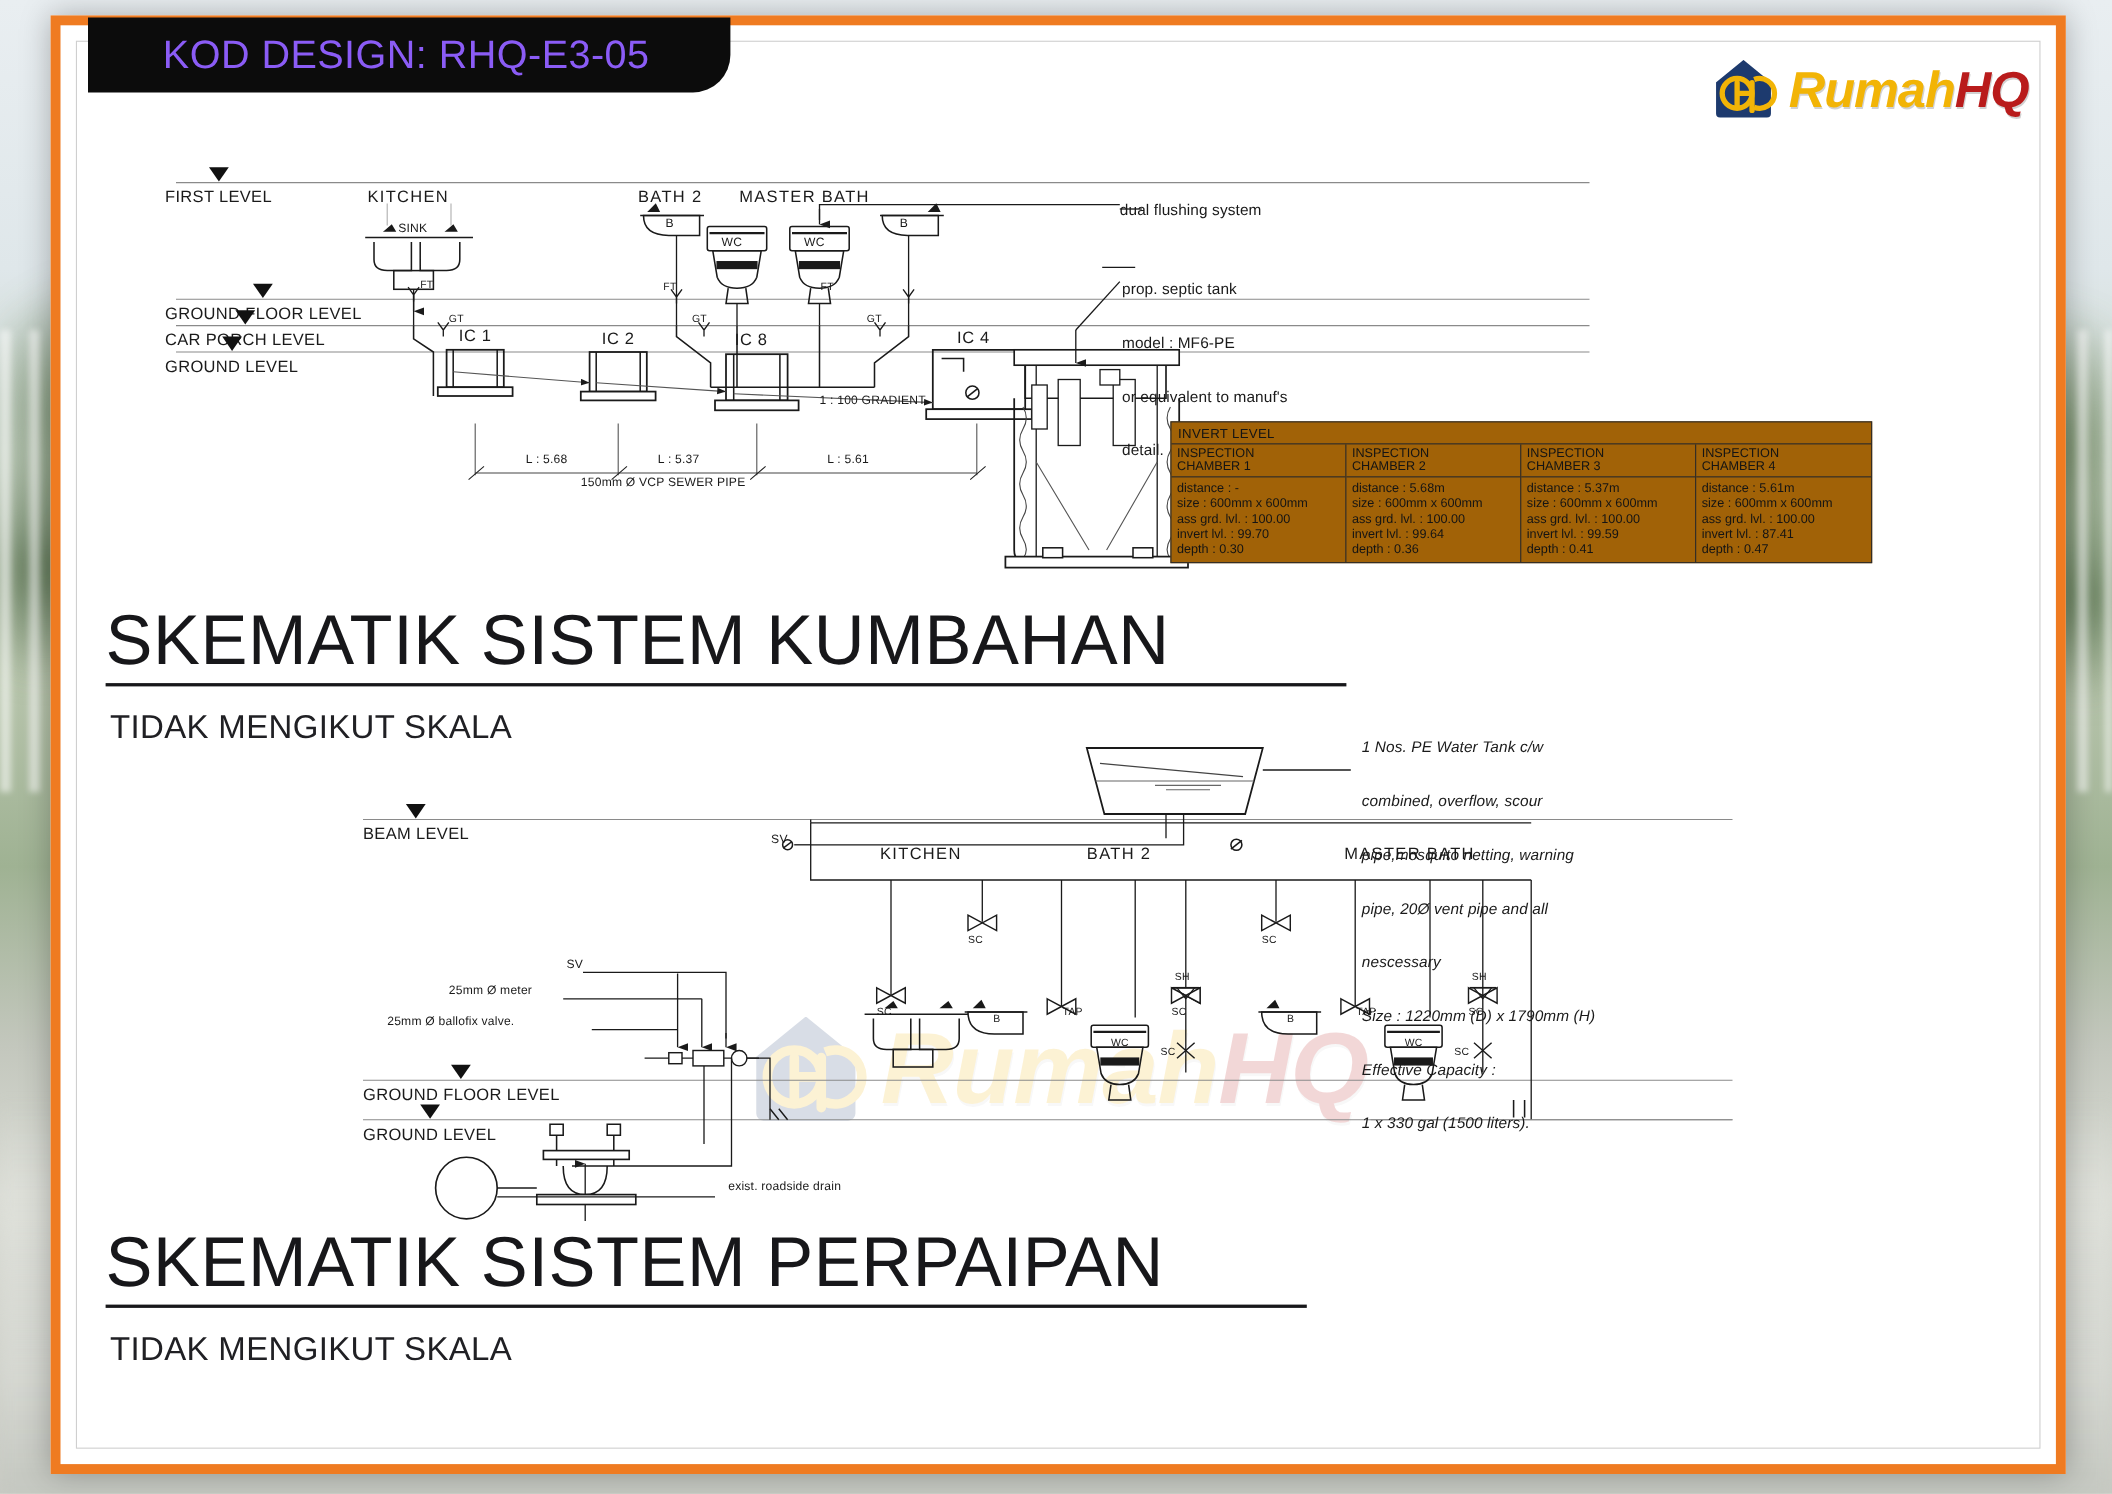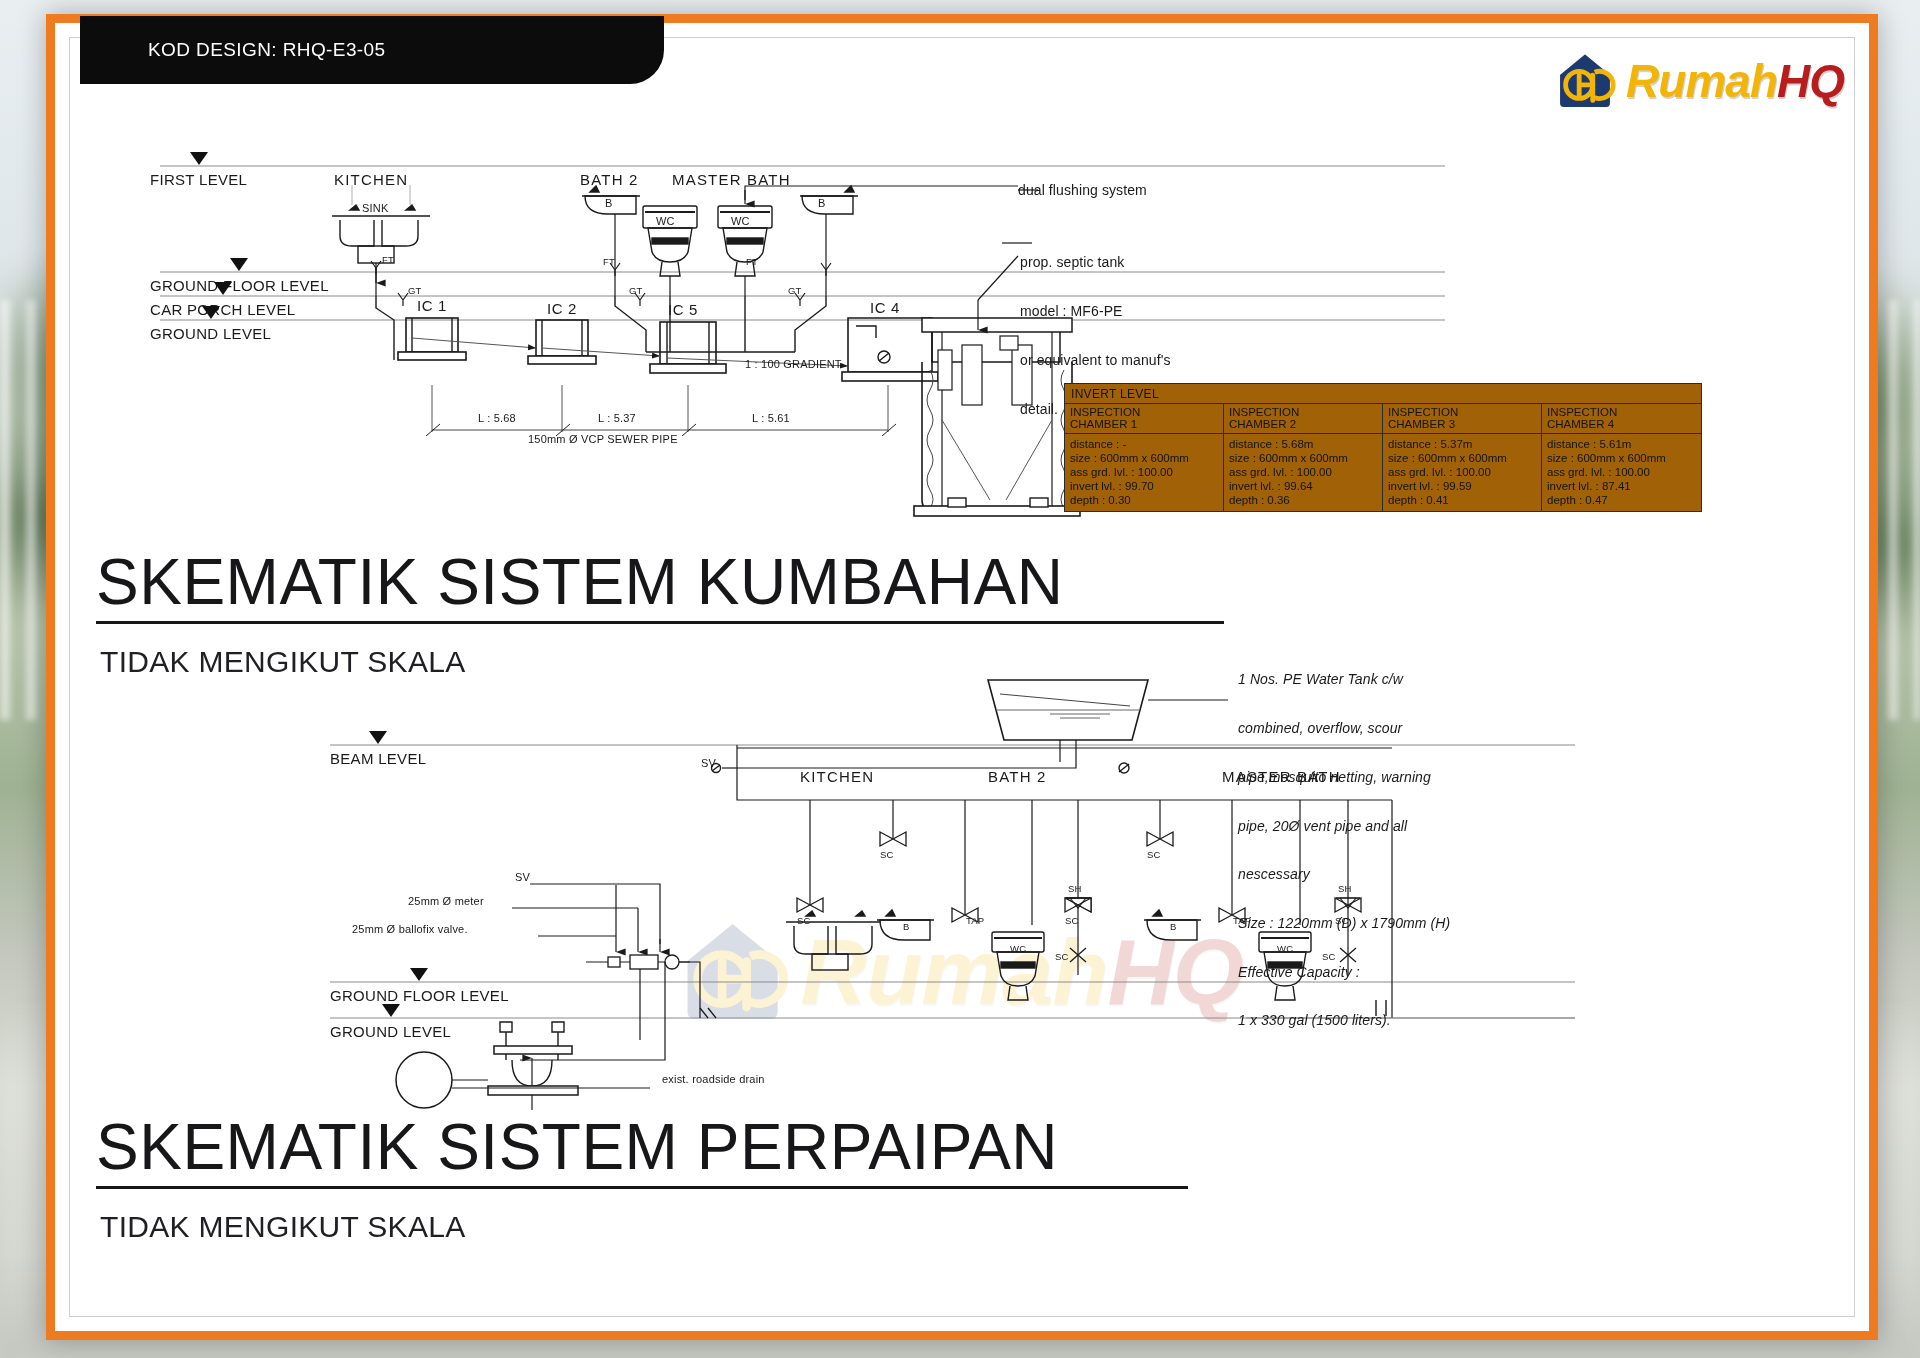"KOD DESIGN: RHQ-E3-05" #kod-pill .kod-text { color: #ffffff -> #8b5cf6; font-size: 19px -> 36px }
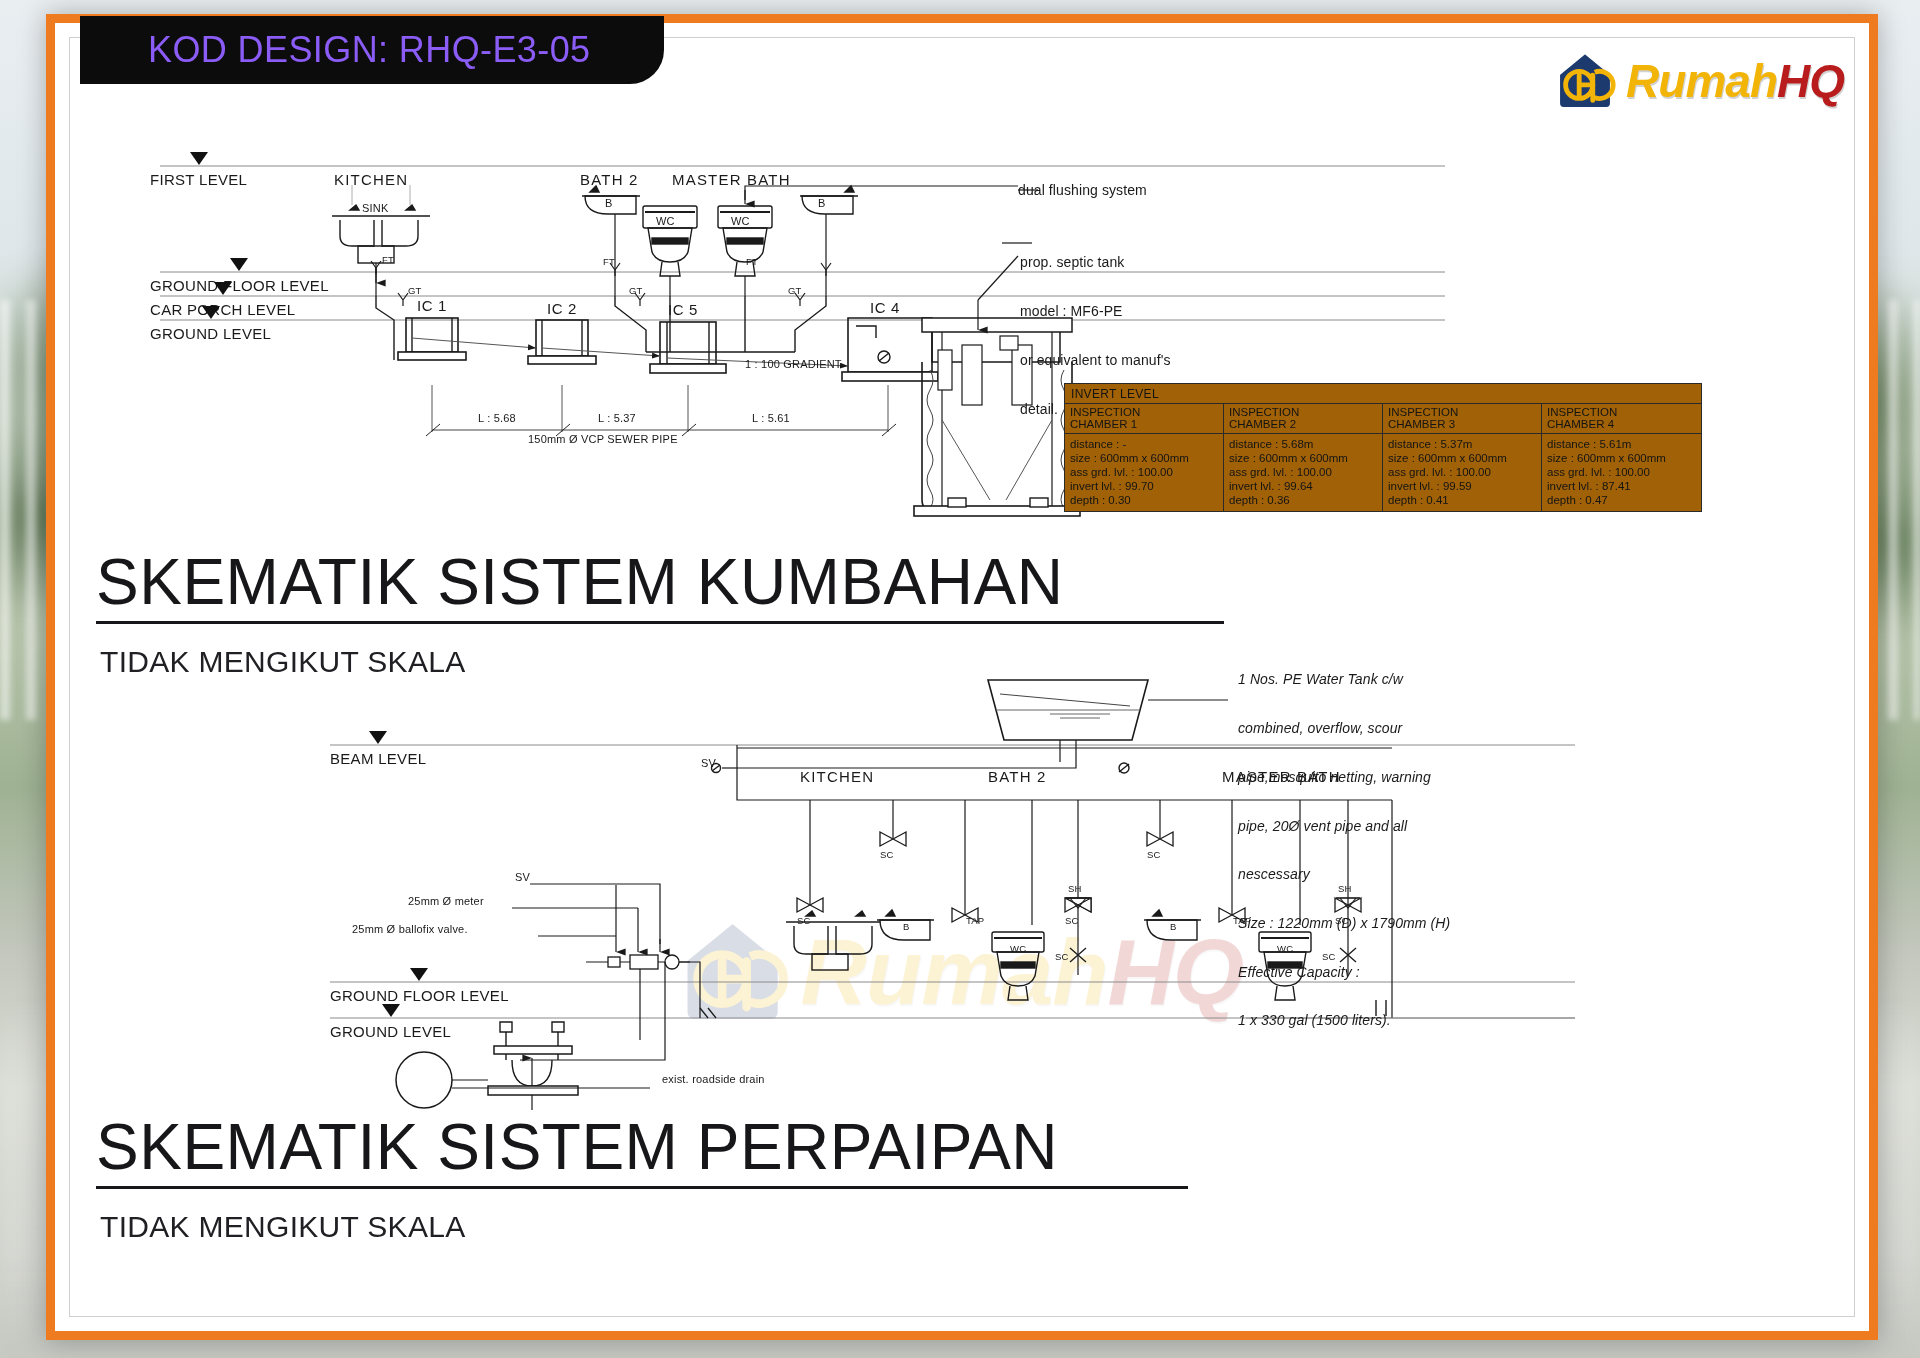"IC 5" div.cad { text: 5 -> 8 }
